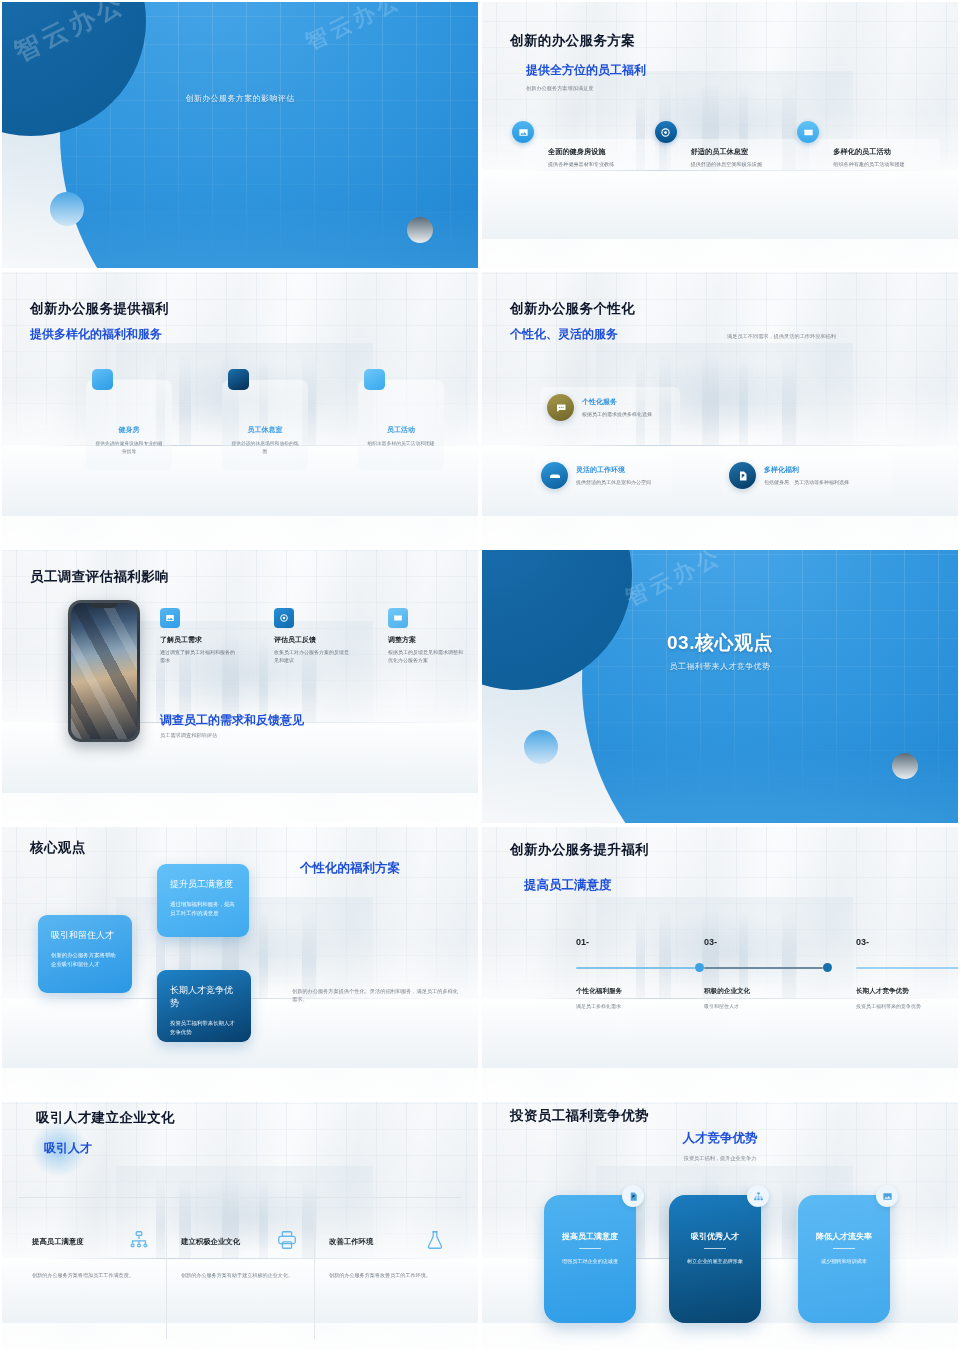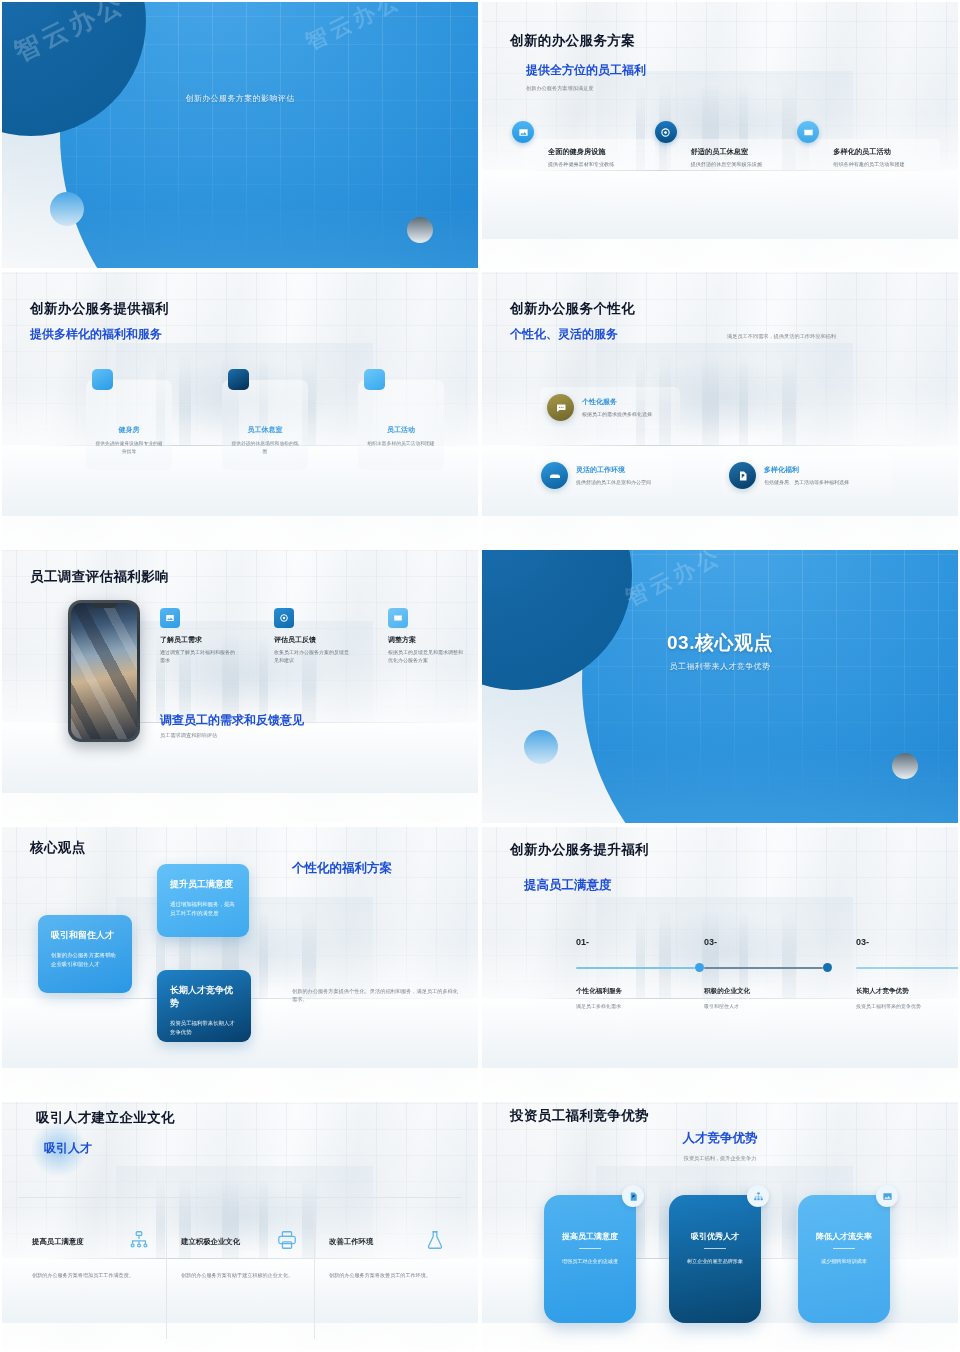"个性化的福利方案" div.s-head { left: 290px -> 298px }
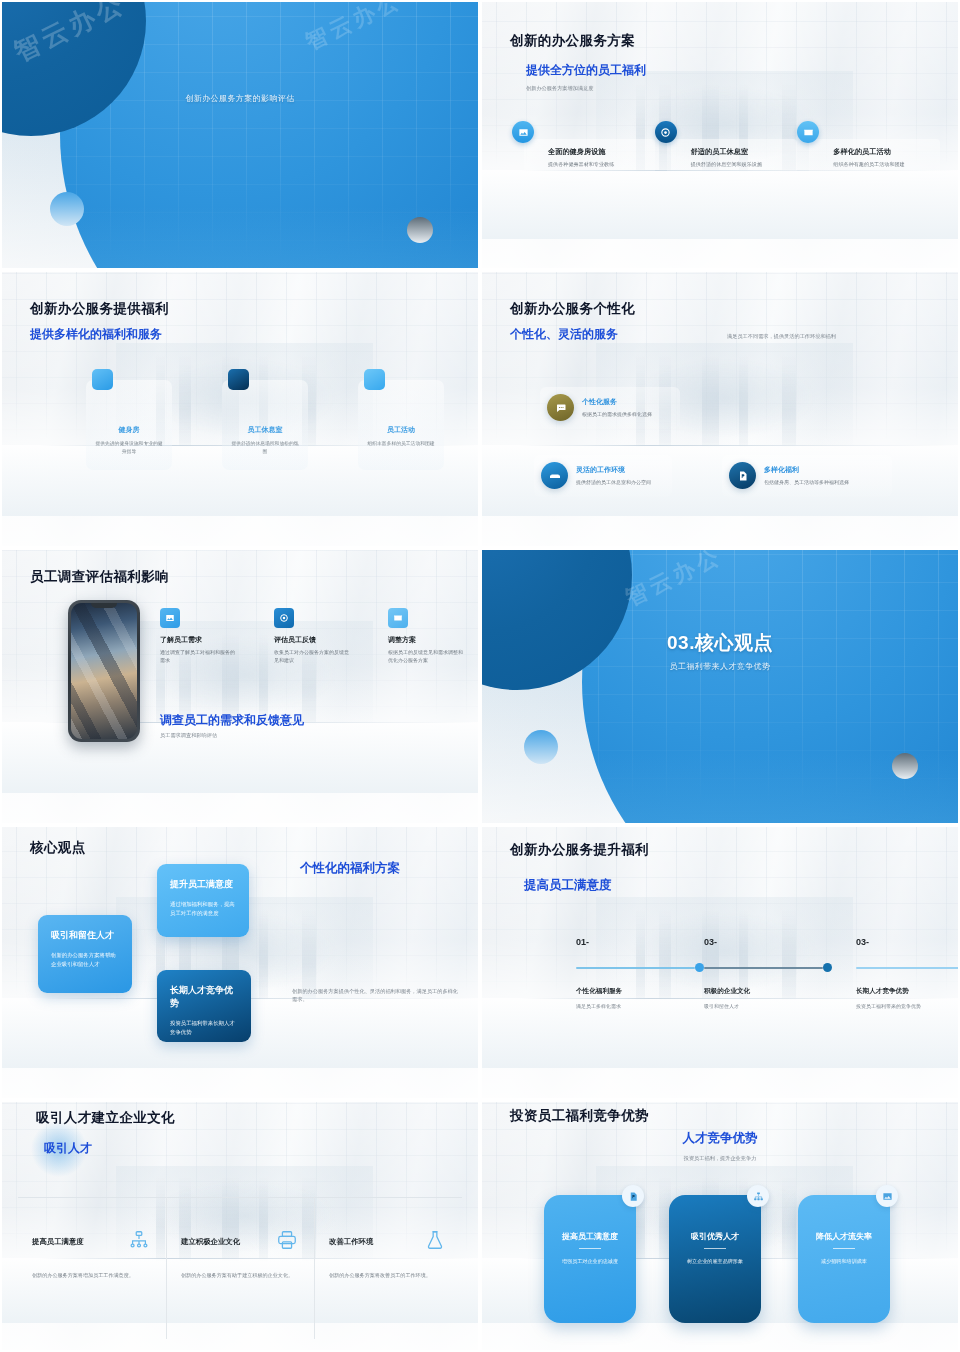"提升员工满意度" .kcard .kt { font-weight: bold -> normal }
